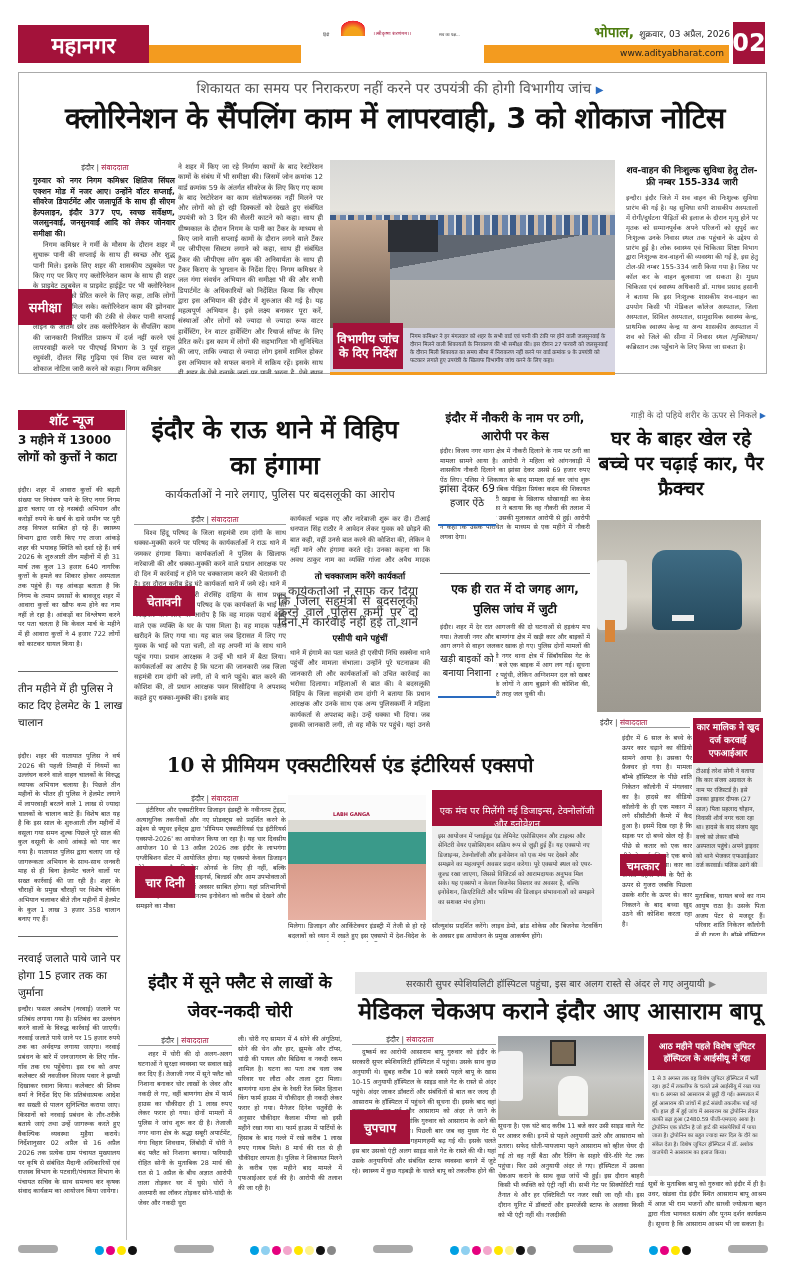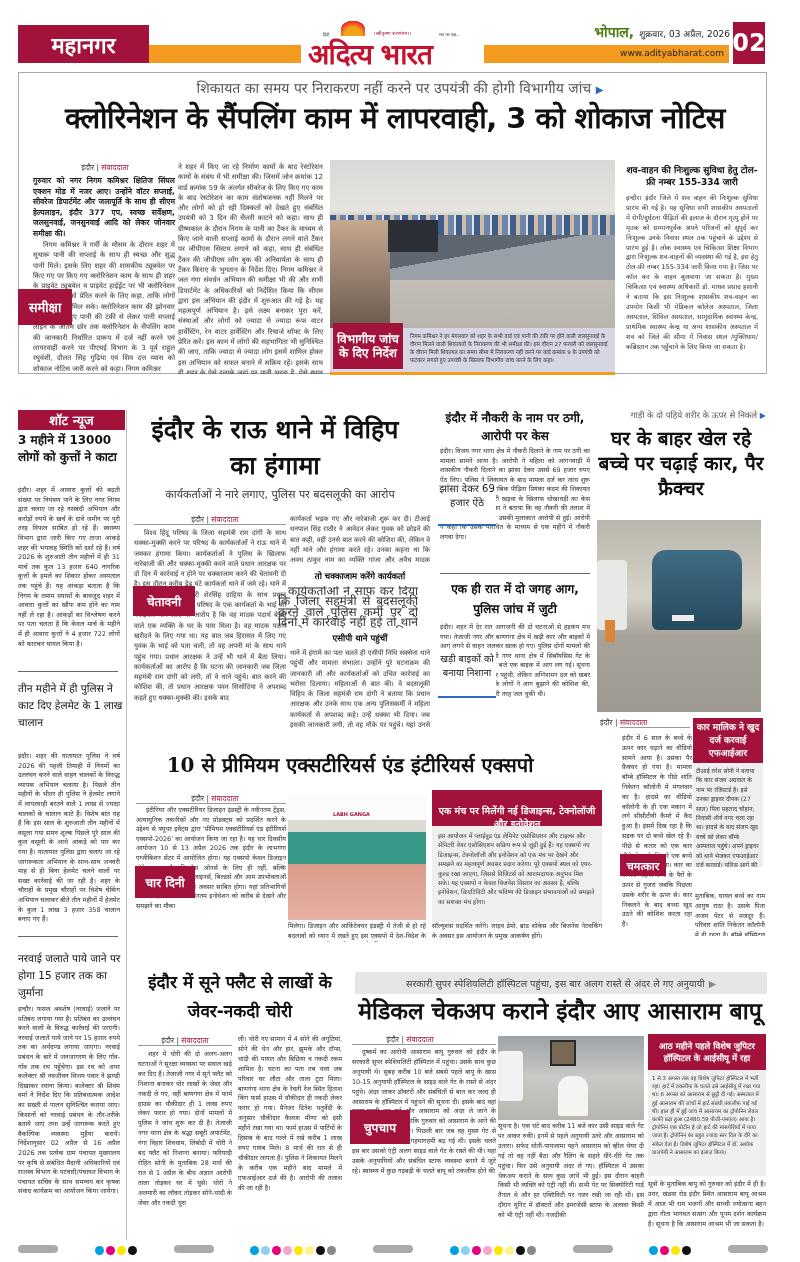"अदित्य भारत" div.abs { html: <div>अदित्य भारत</div> -> none }
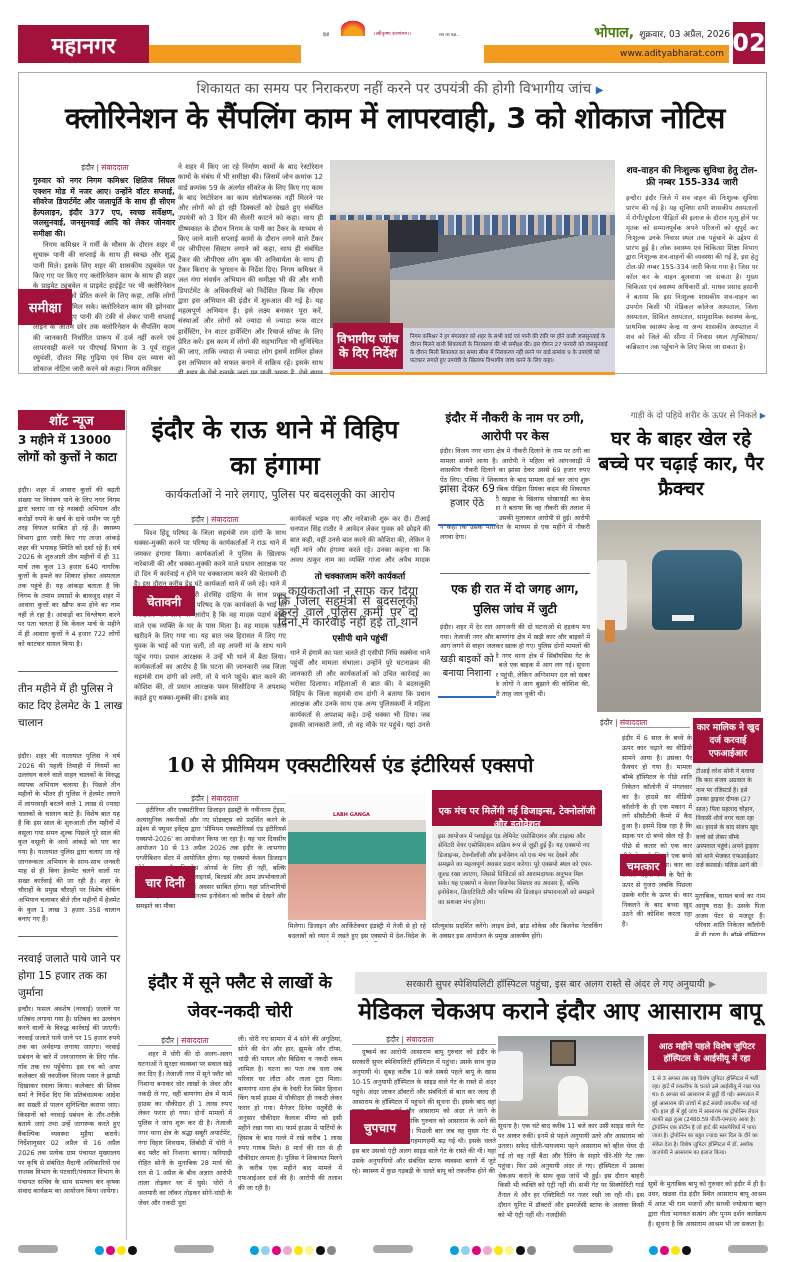"एक मंच पर मिलेंगी नई" div.abs { font-weight: bold -> normal }
